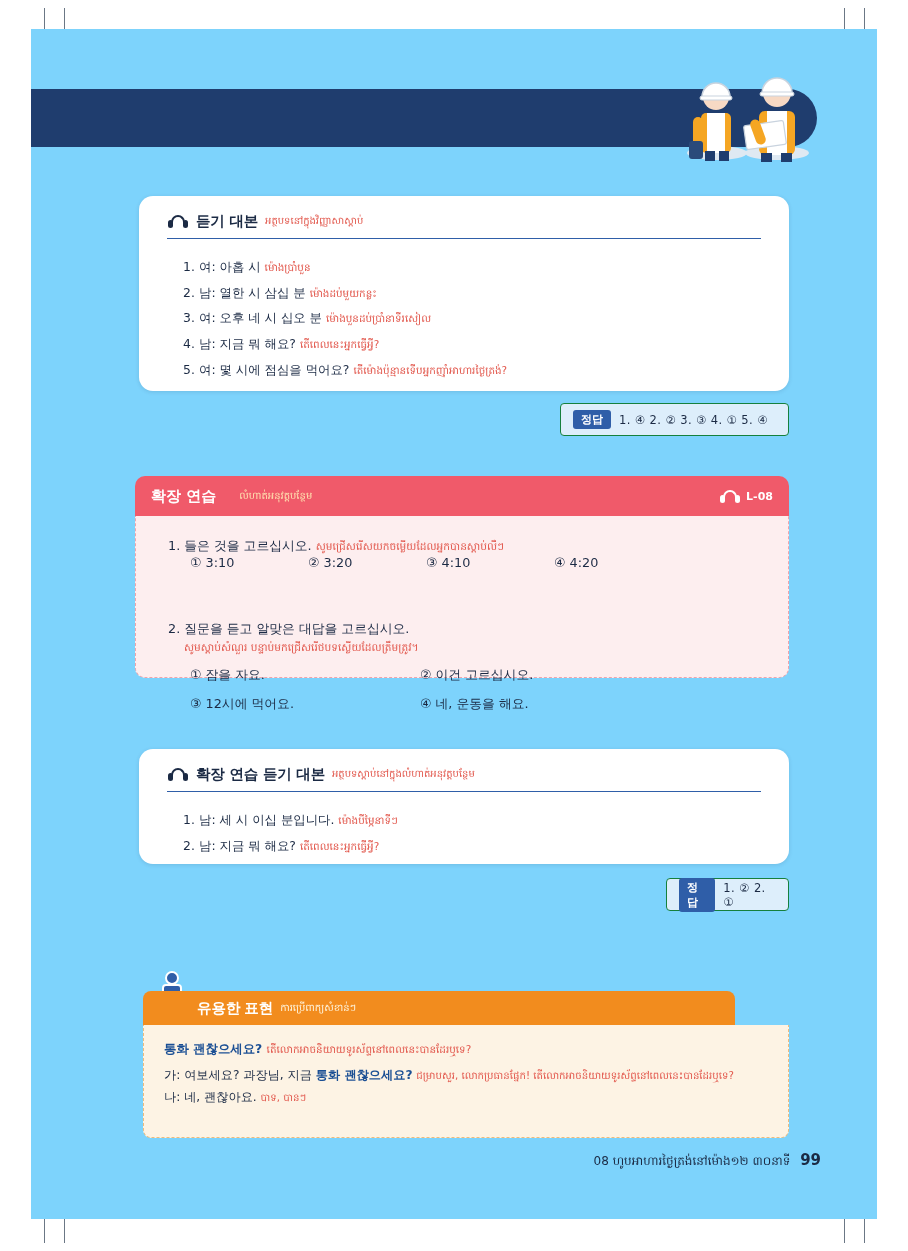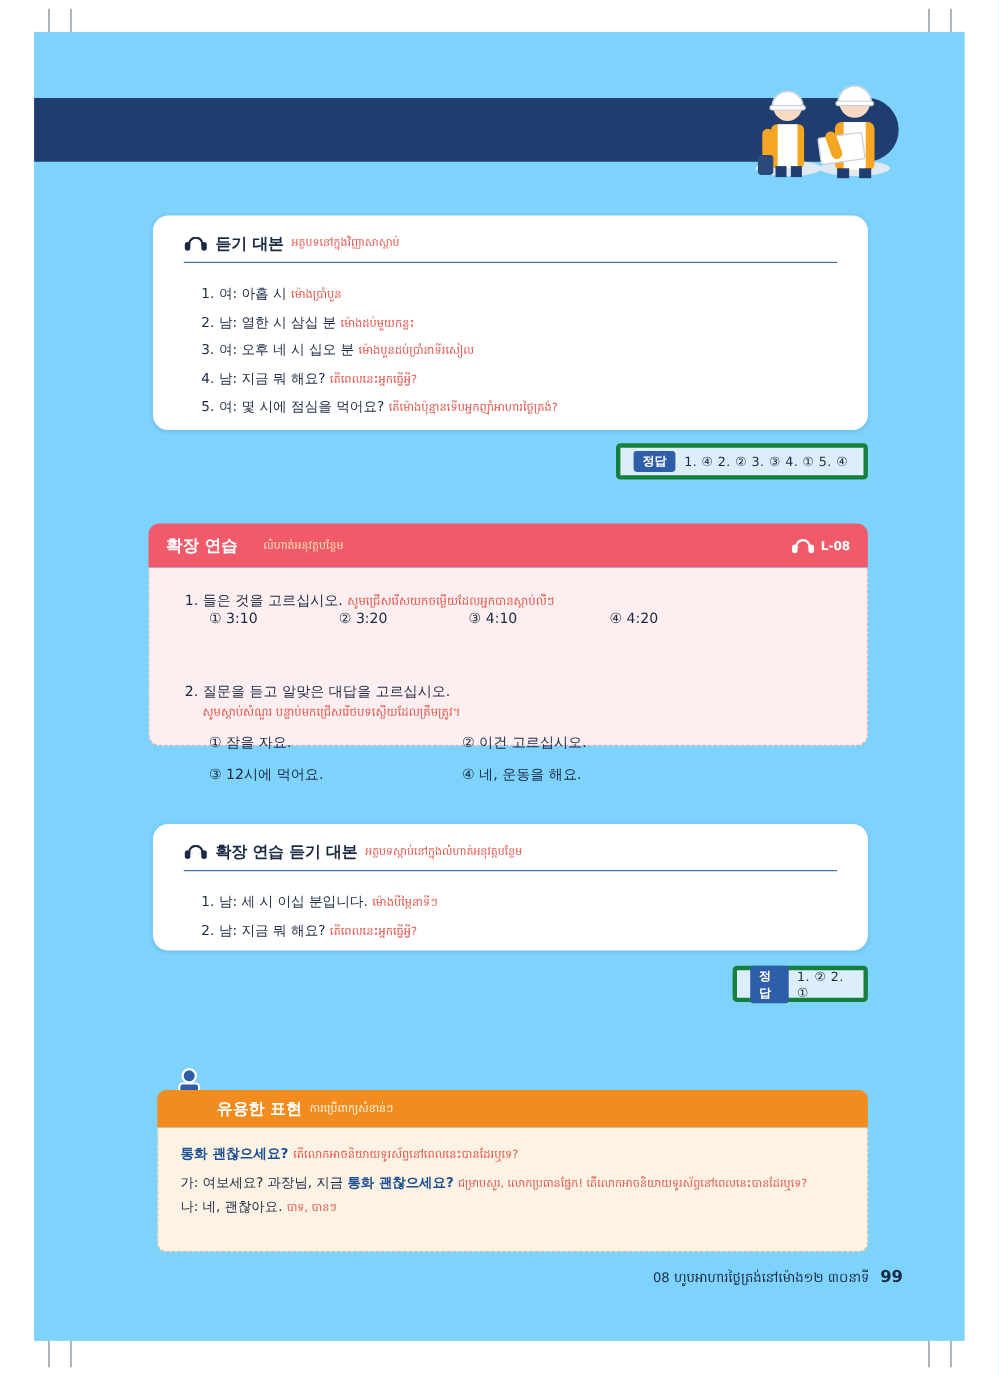"정답" .ansbox { border: 4px solid #15803d -> 1px solid #15803d }
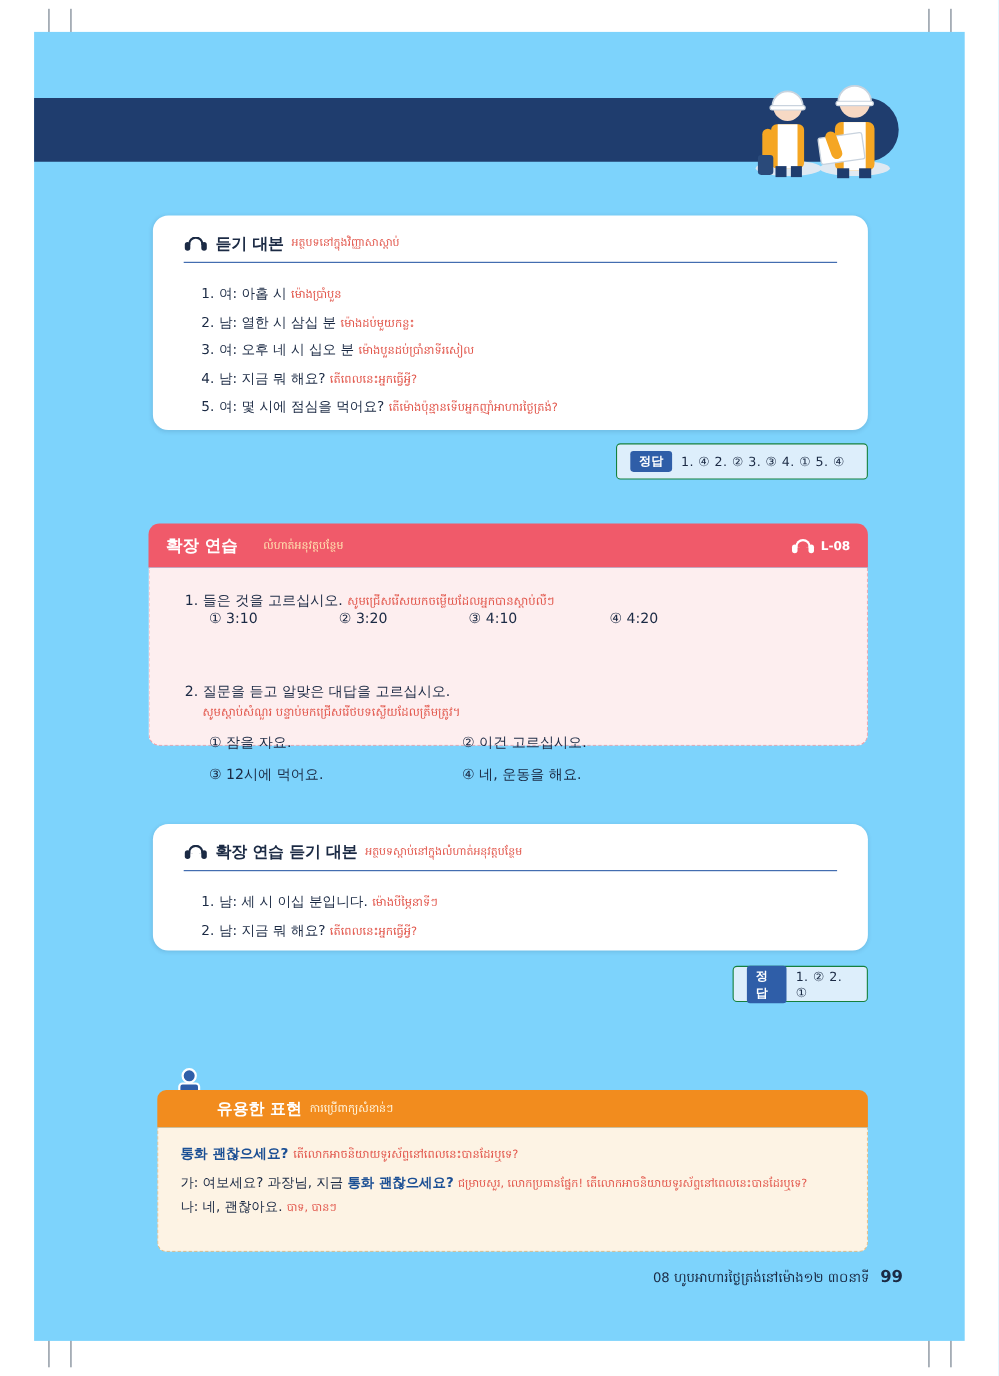"유용한 표현" div.ue-header { font-family: none -> Liberation Serif, serif; width: 646px -> 592px }
